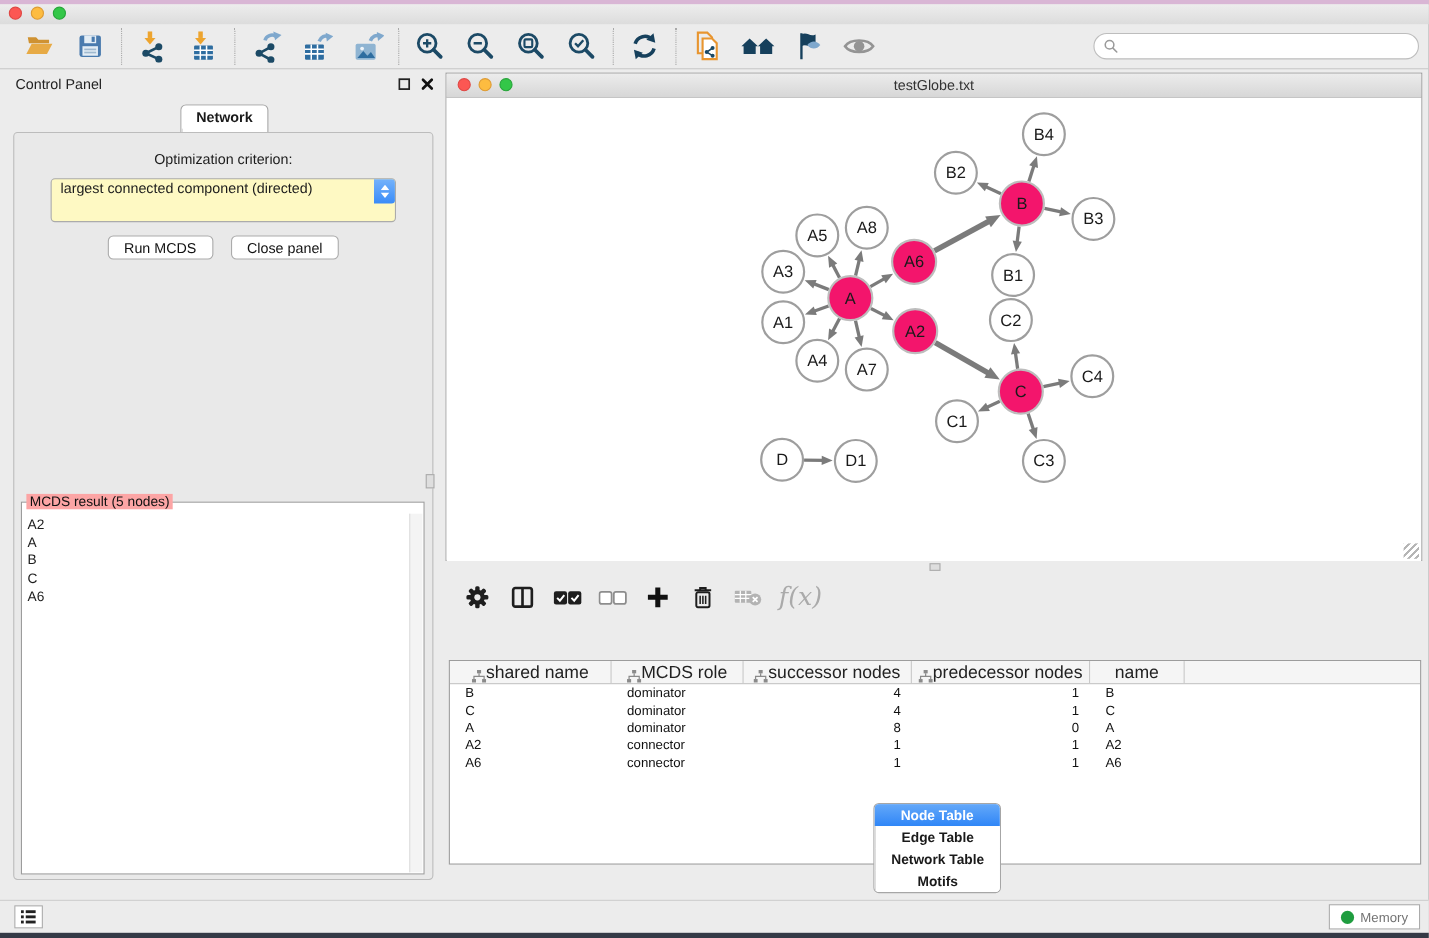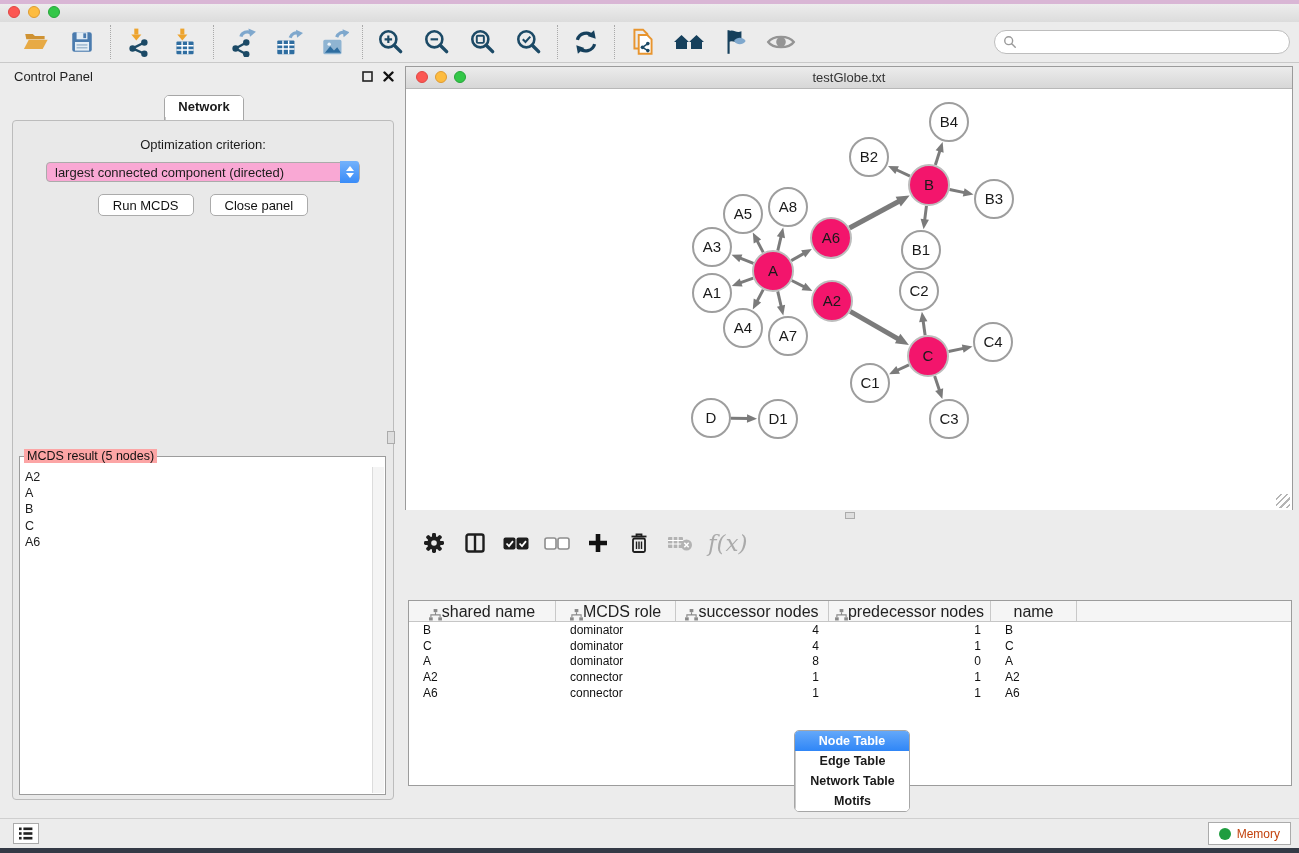"largest connected component (directed)" .opt-select { align-items: center -> flex-start; background: #f9a8d4 -> #fef9c3; height: 20px -> 40px }
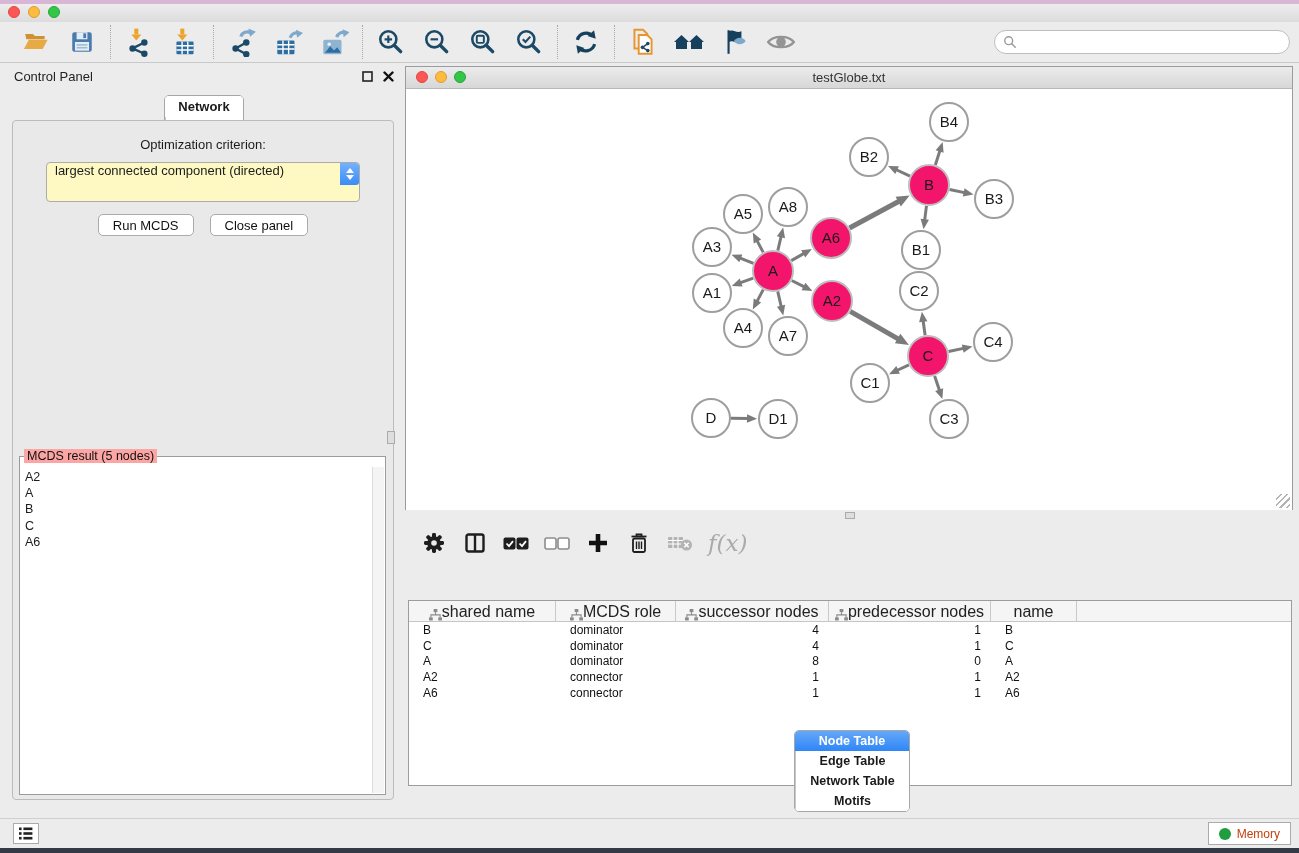"Memory" .memory-btn { color: #c2410c -> #737373 }
